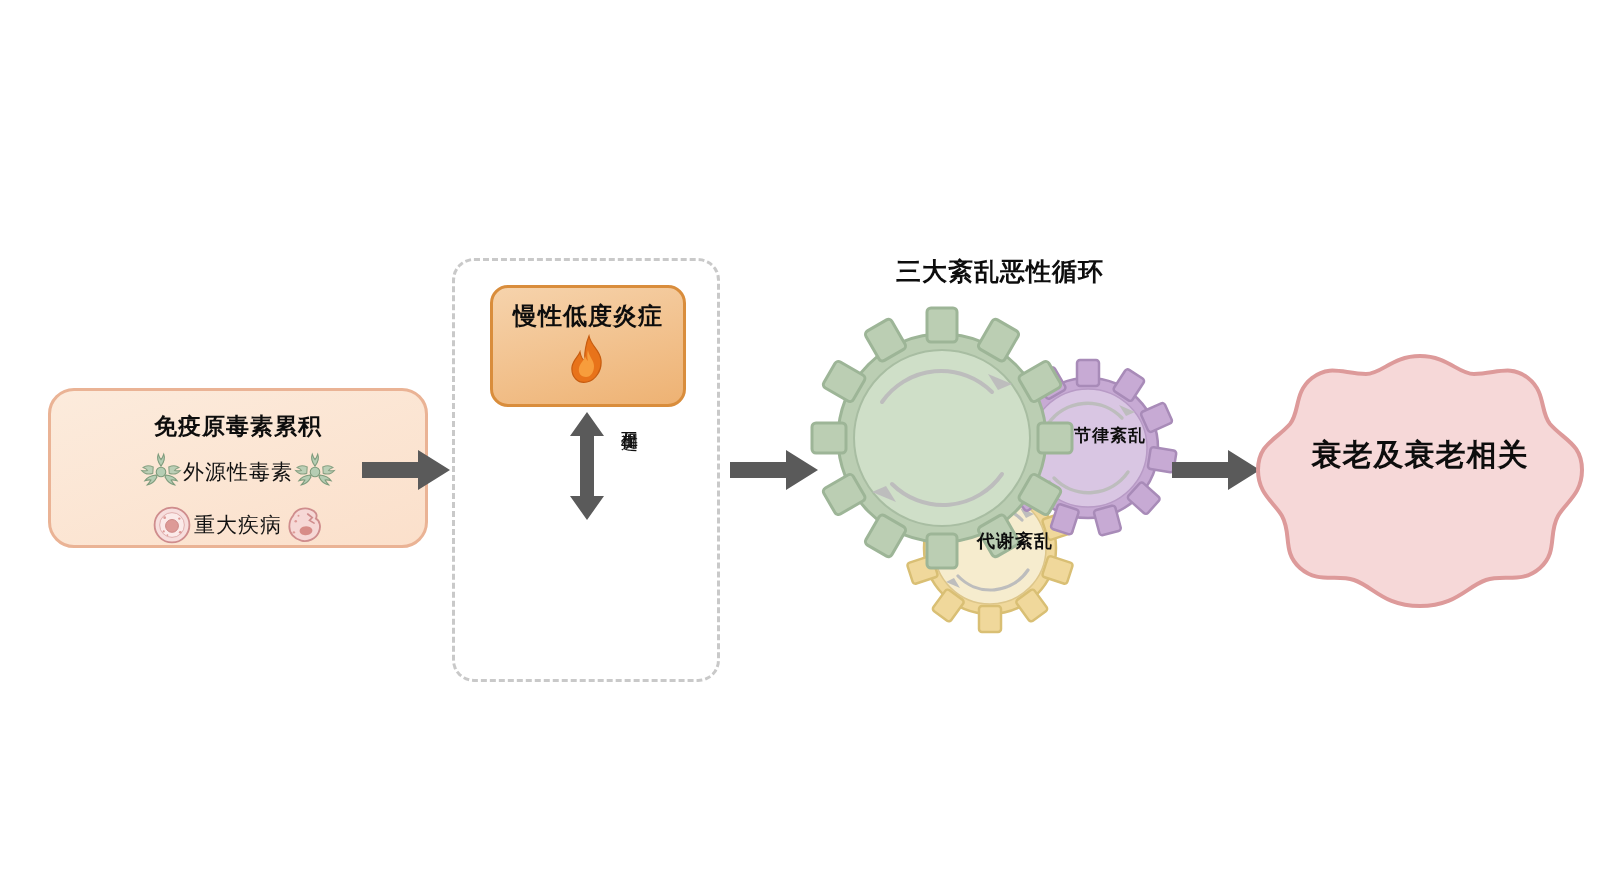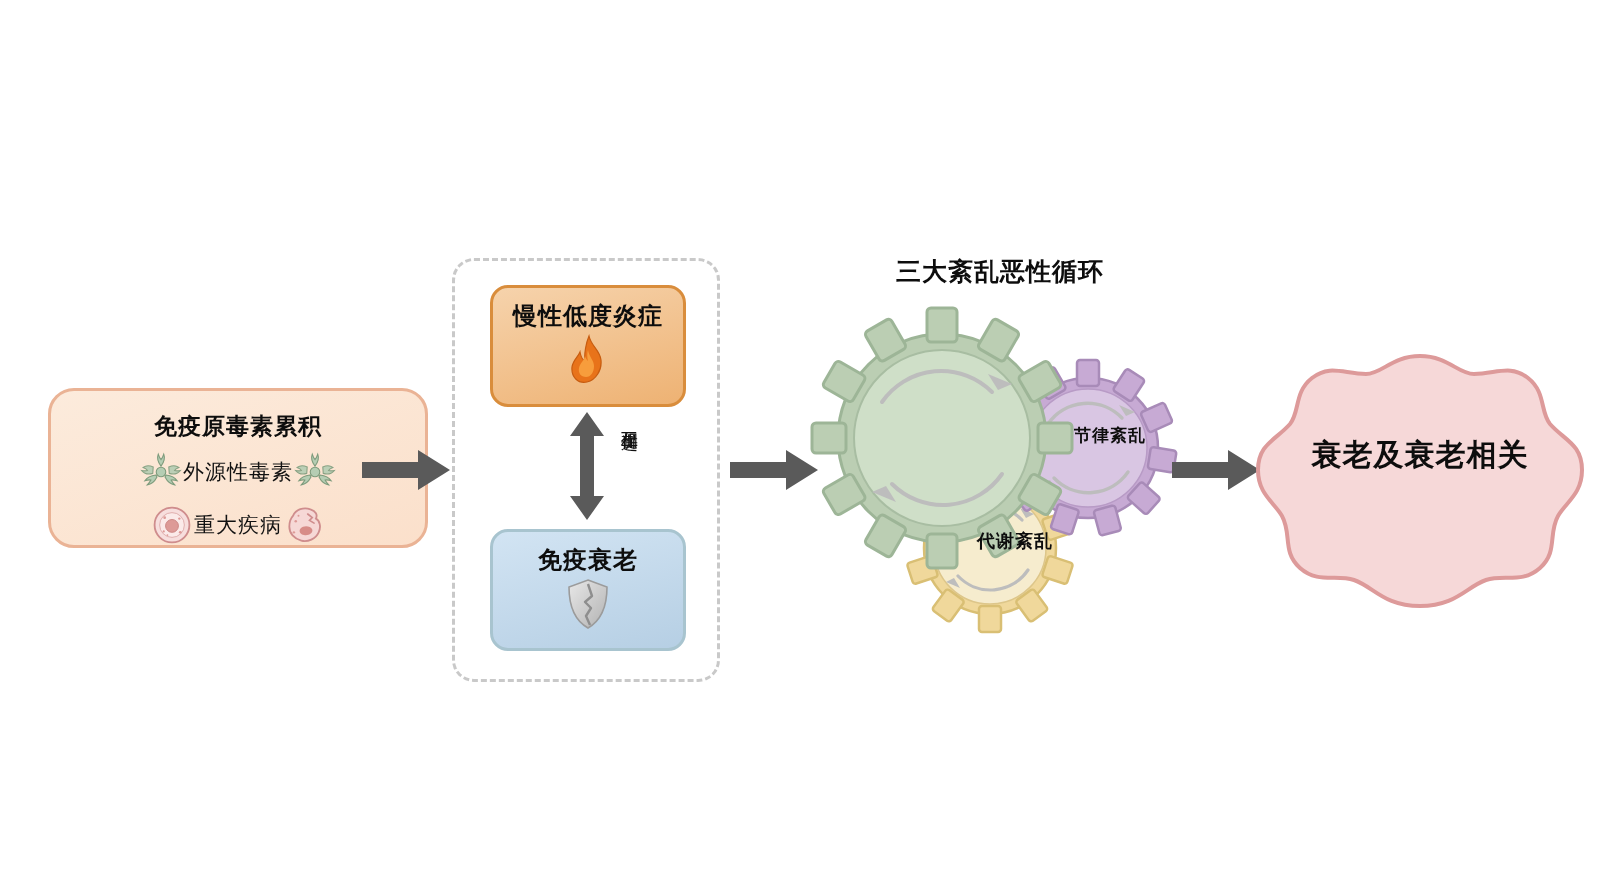"免疫衰老" div { html: <div> <div>免疫衰老</div> <div> <svg> <defs> <linearGradient> <stop></stop> <stop></stop> </linearGradient> </defs> <path></path> <path></path> </svg> </div> </div> -> none }
